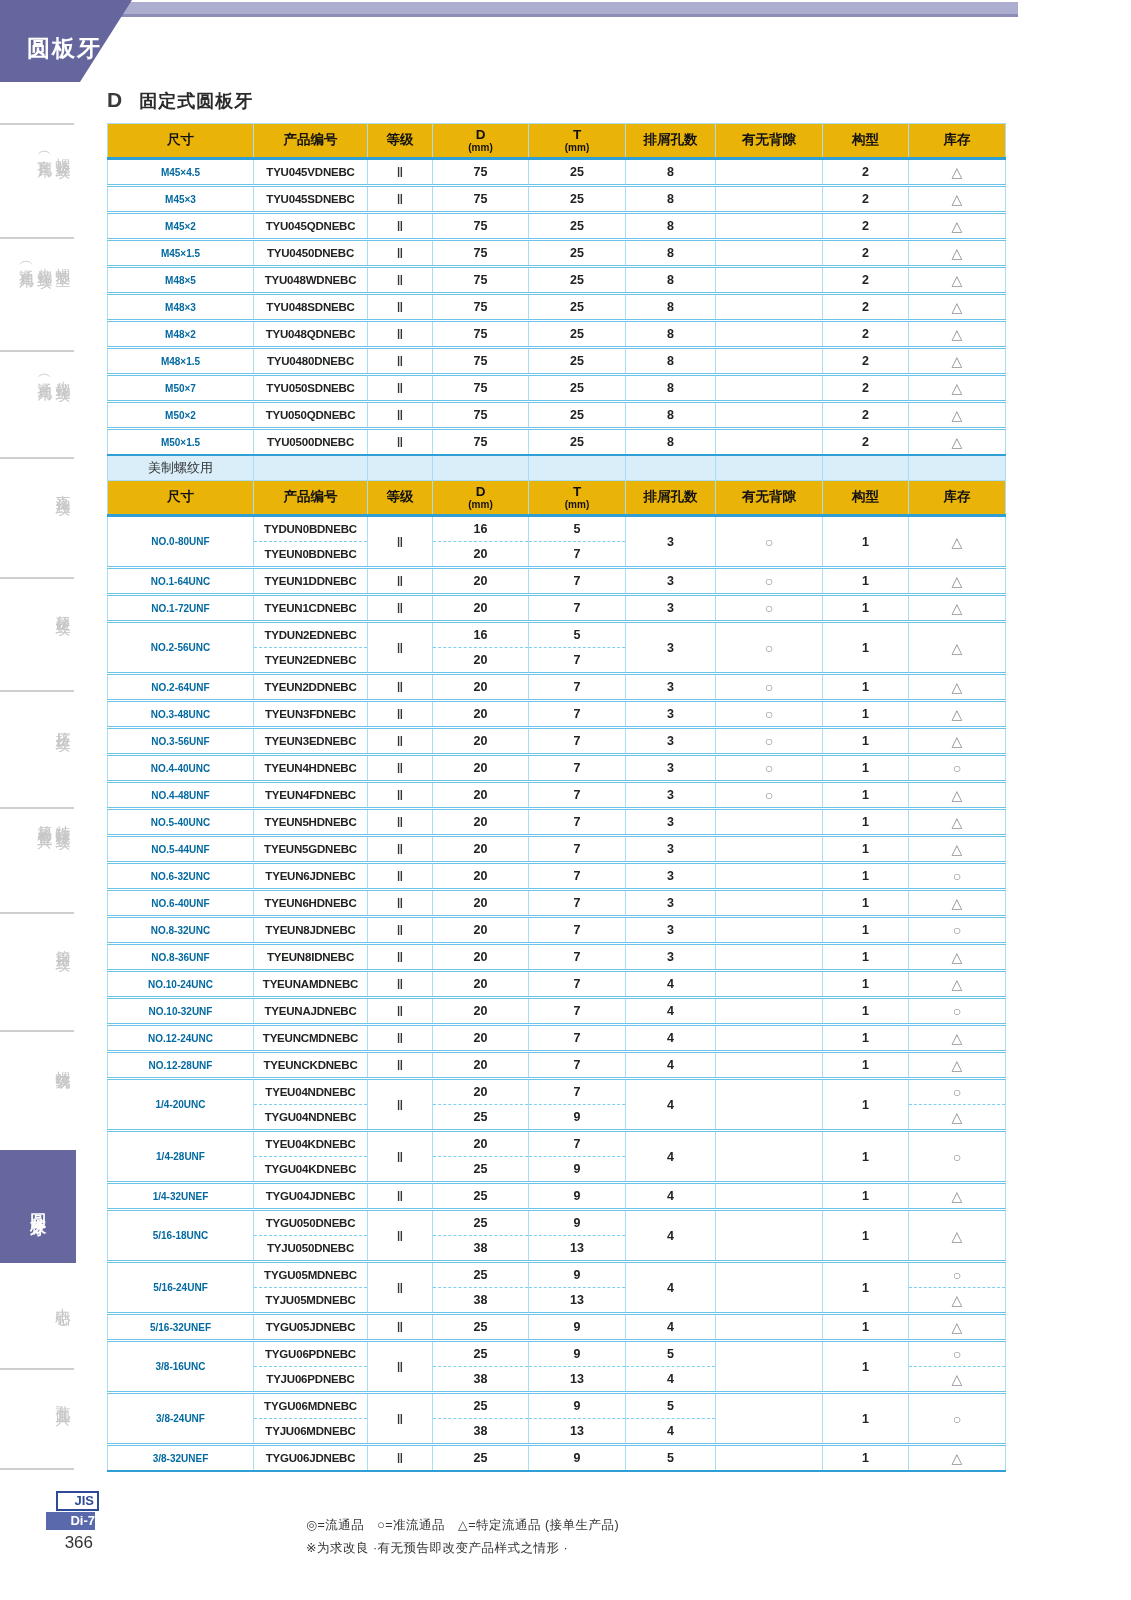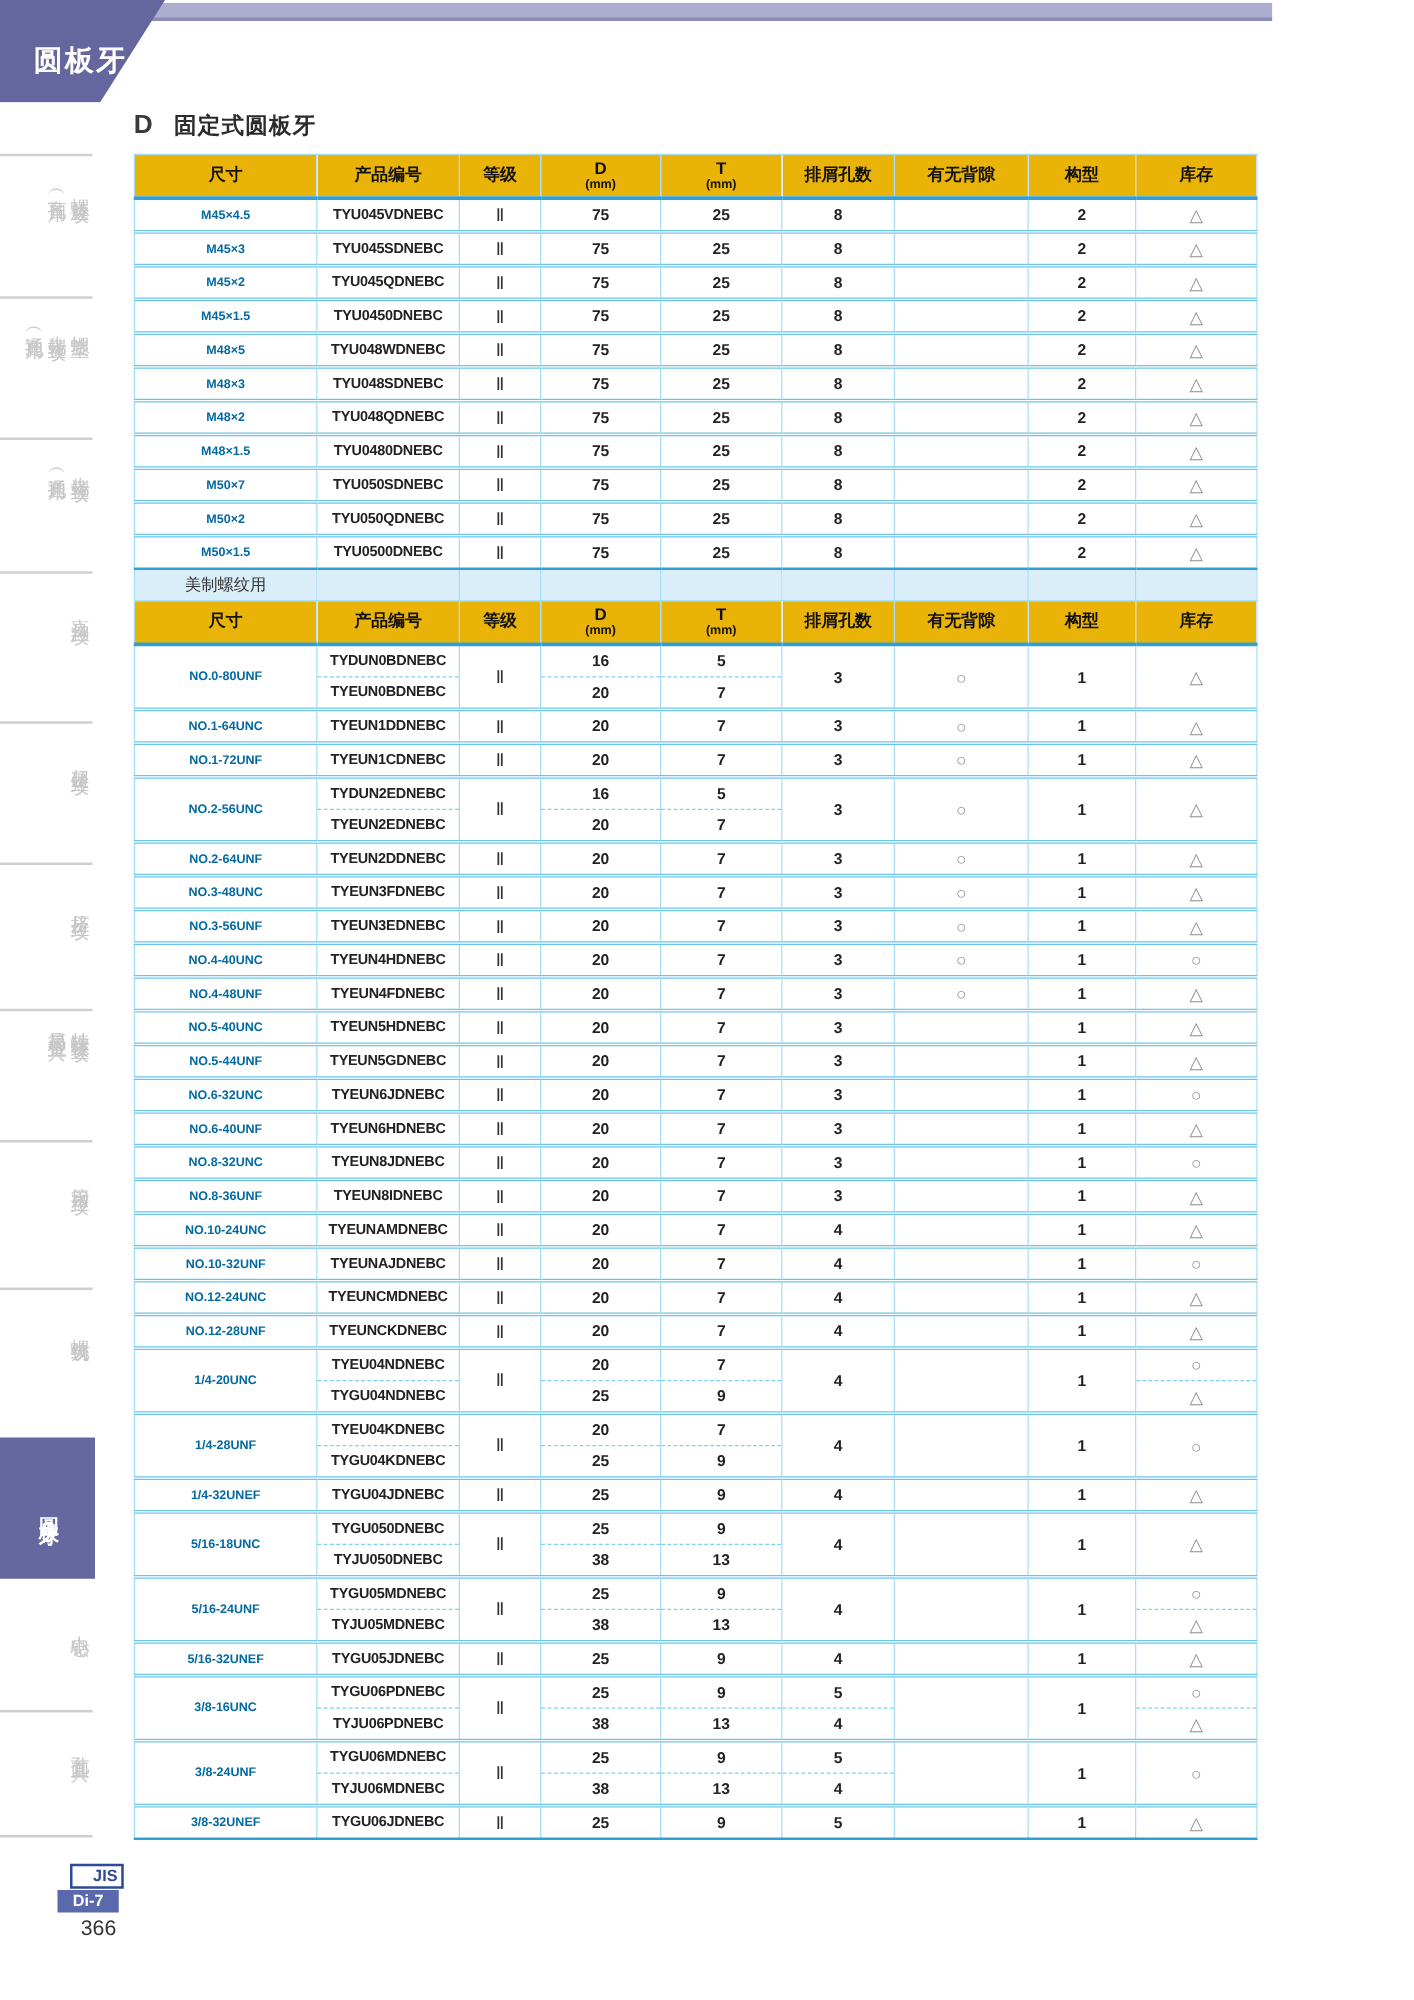"Di-7" .di-badge { text-align: center -> right }
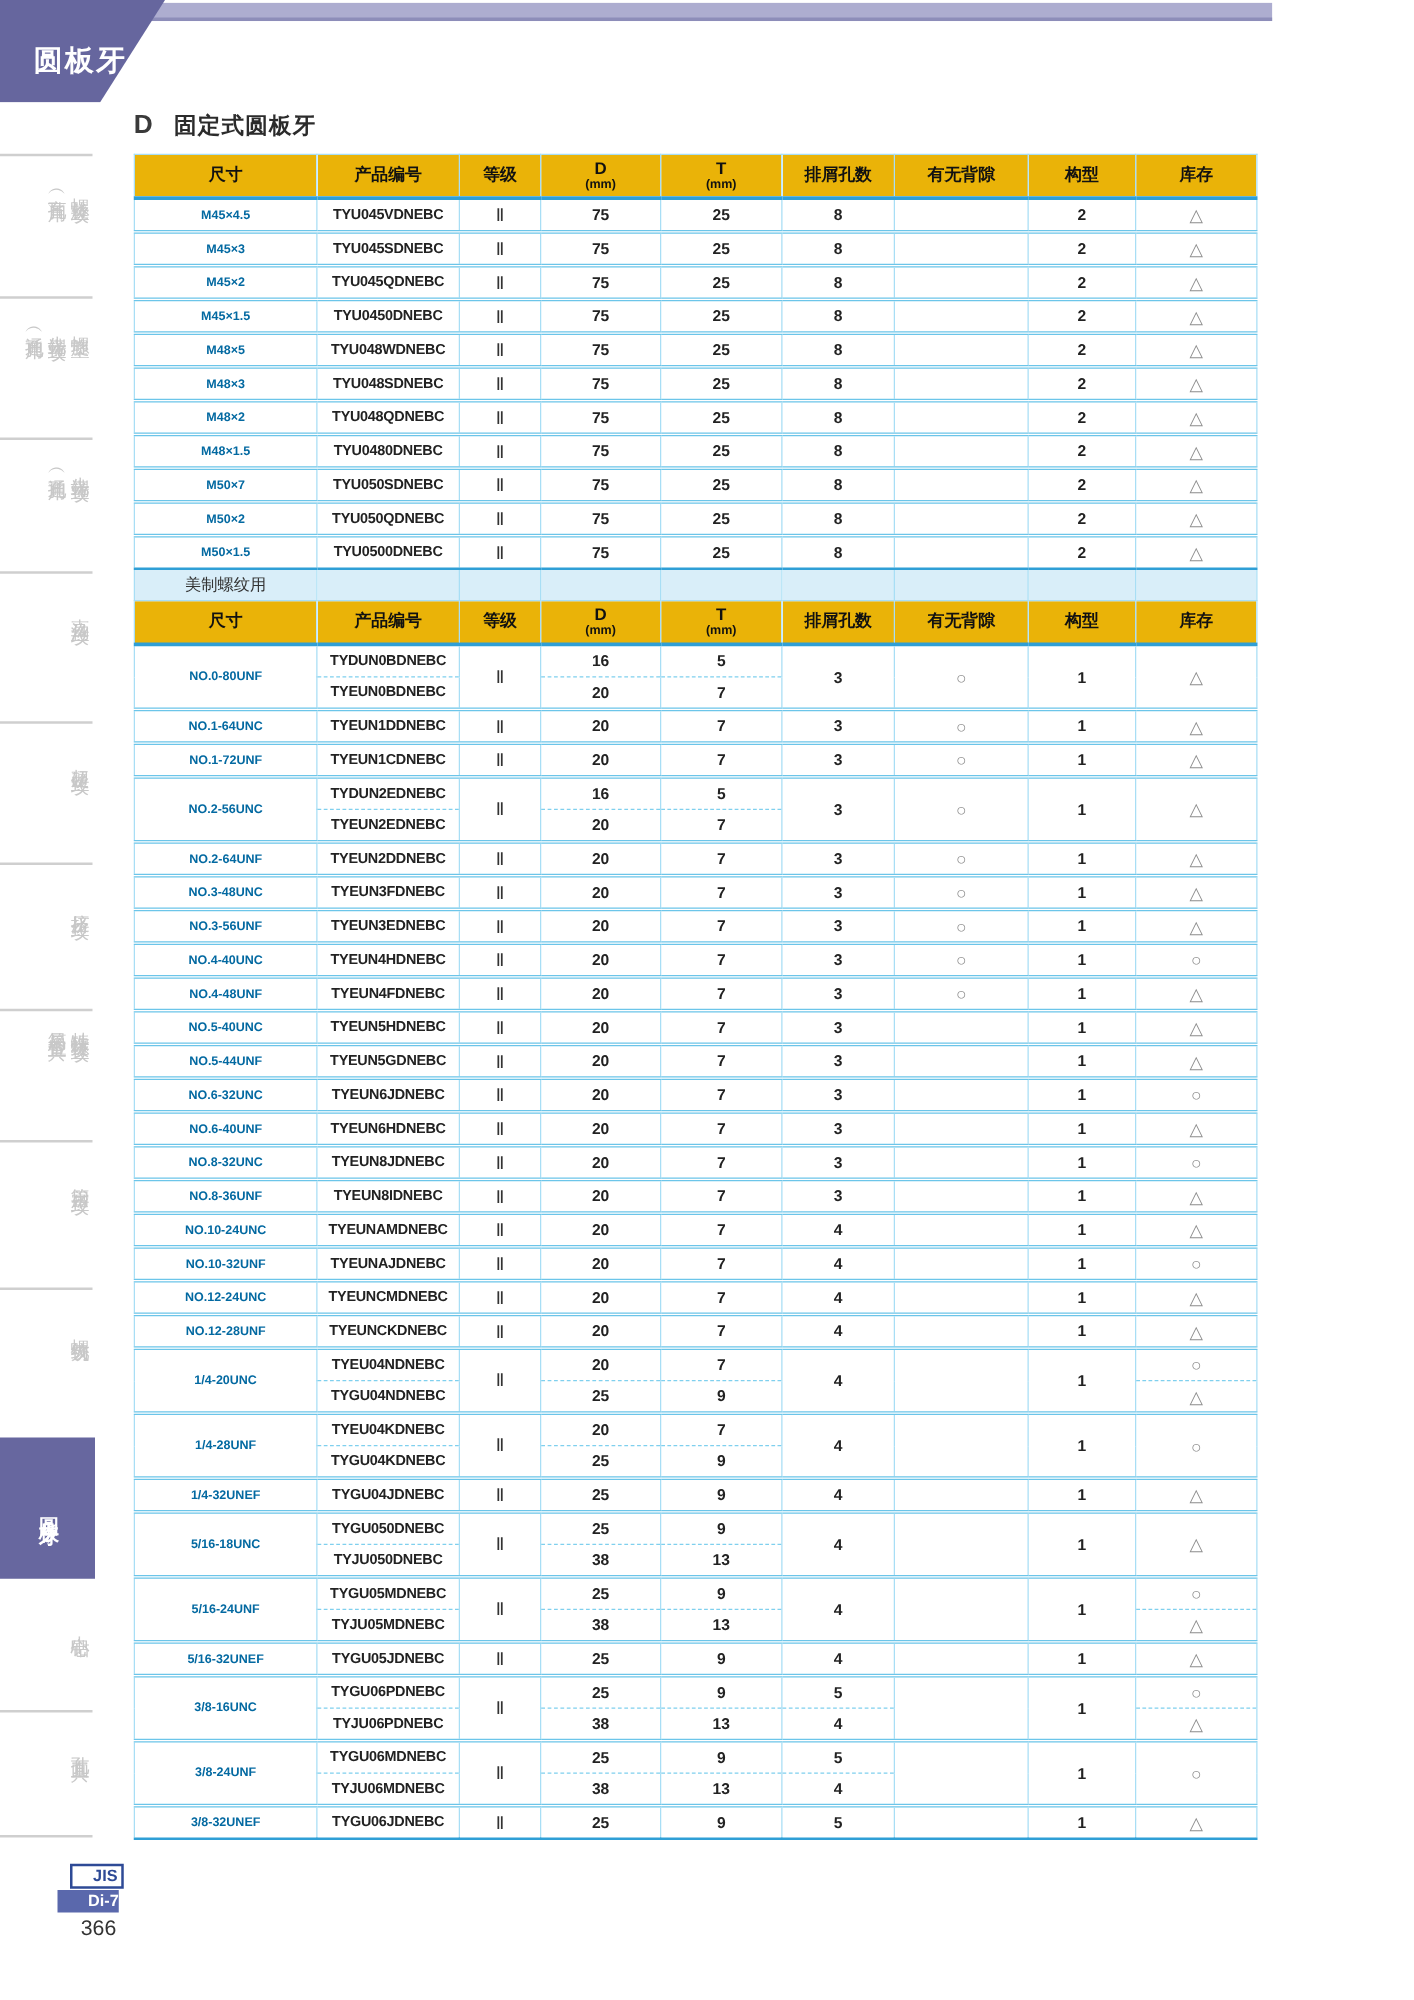"◎=流通品 ○=准流通品 △=特定流通品 (接单生产品)" div.legend { html: none -> <div> <div>◎=流通品 ○=准流通品 △=特定流通品 (接单生产品)</div> <div>※为求改良 ·有无预告即改变产品样式之情形 ·</div> </div> }
